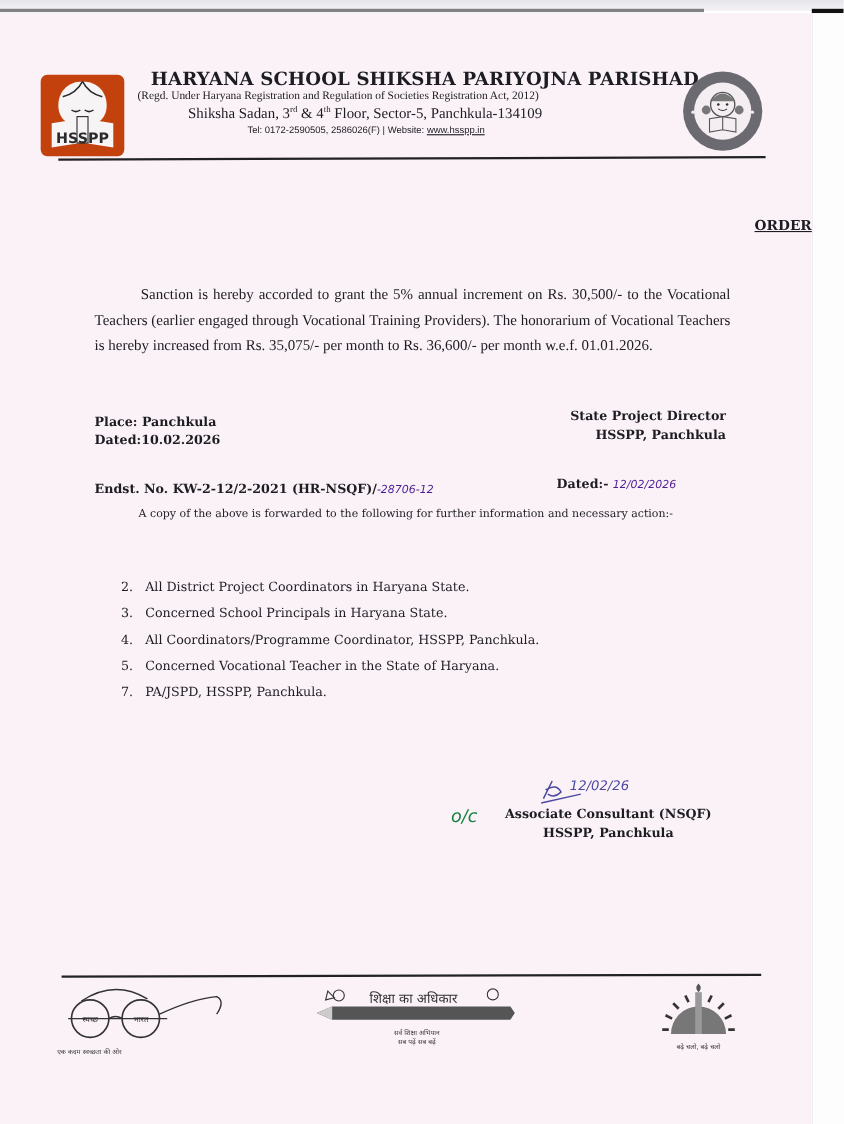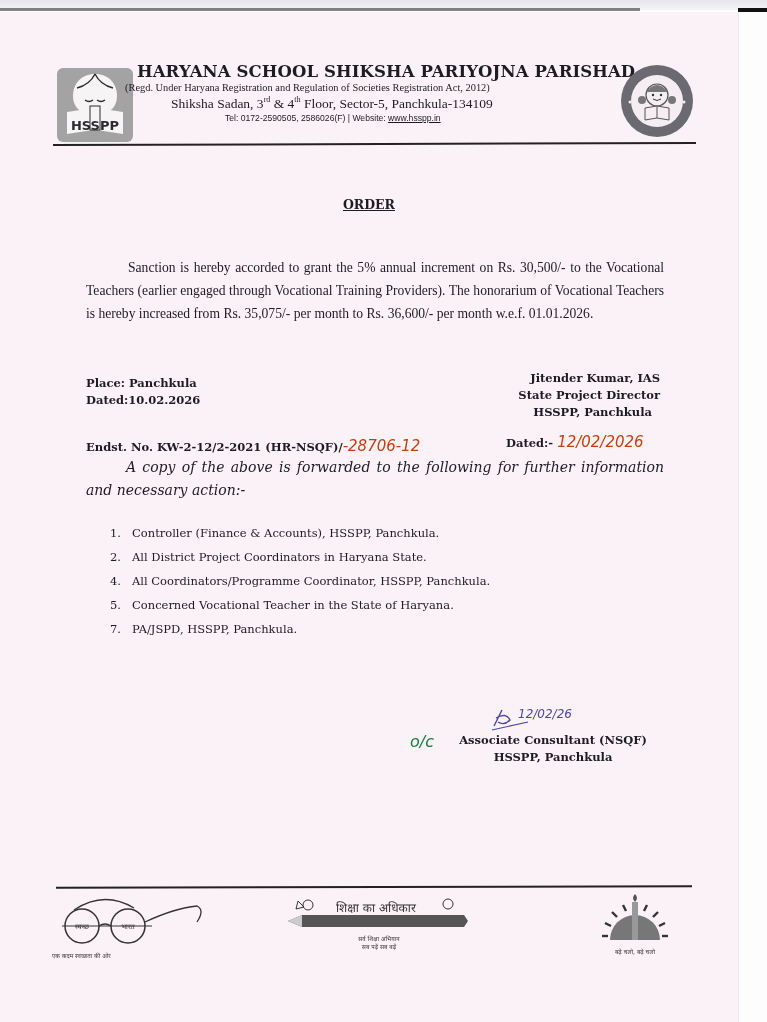"HSSPP" .logo-left { background: #a3a3a3 -> #c2410c; margin-left: 20px -> none }
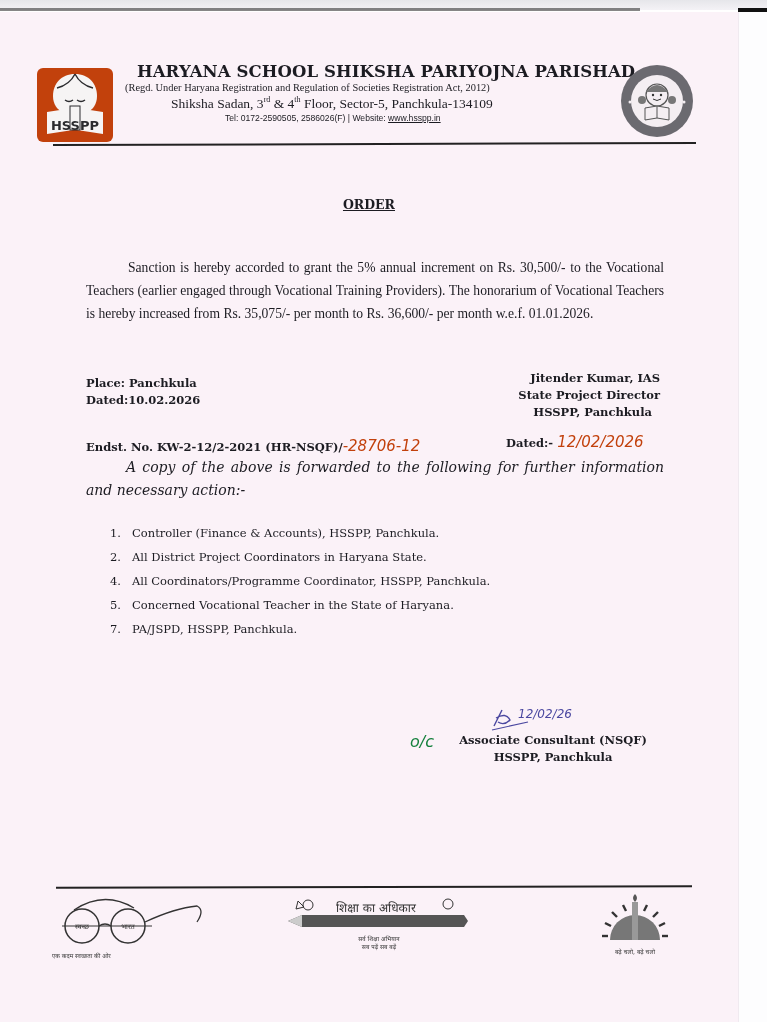"ORDER" .order-title { text-align: center -> right }
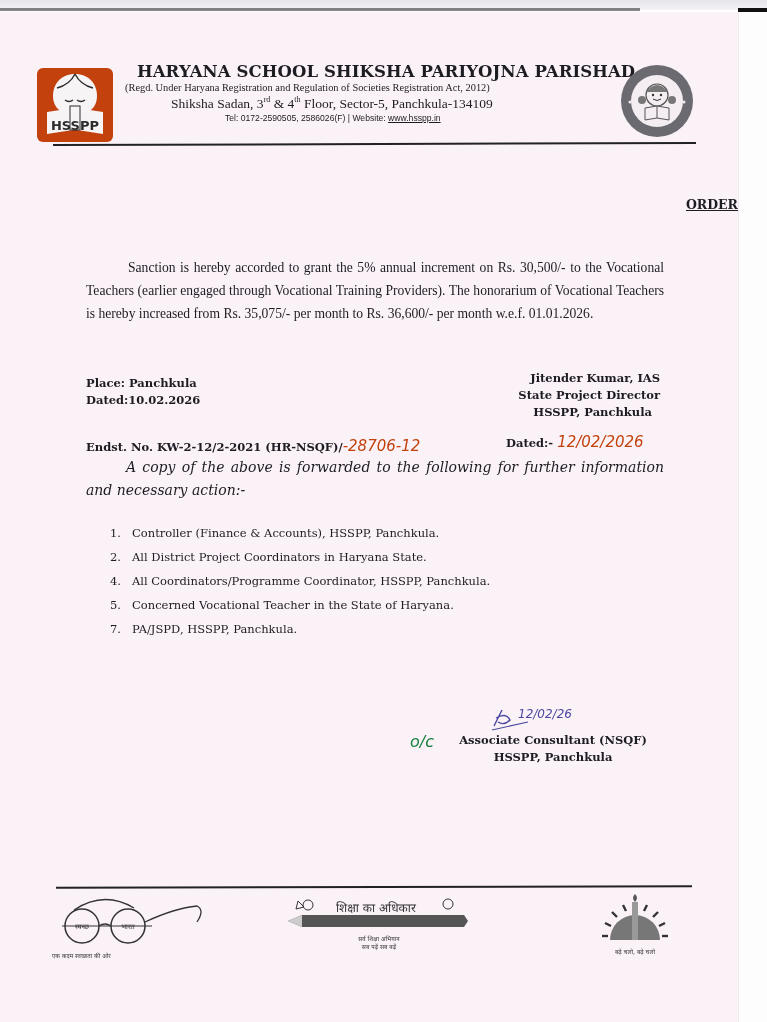"Jitender Kumar, IAS" div { html: <div>Jitender Kumar, IAS</div> -> none }
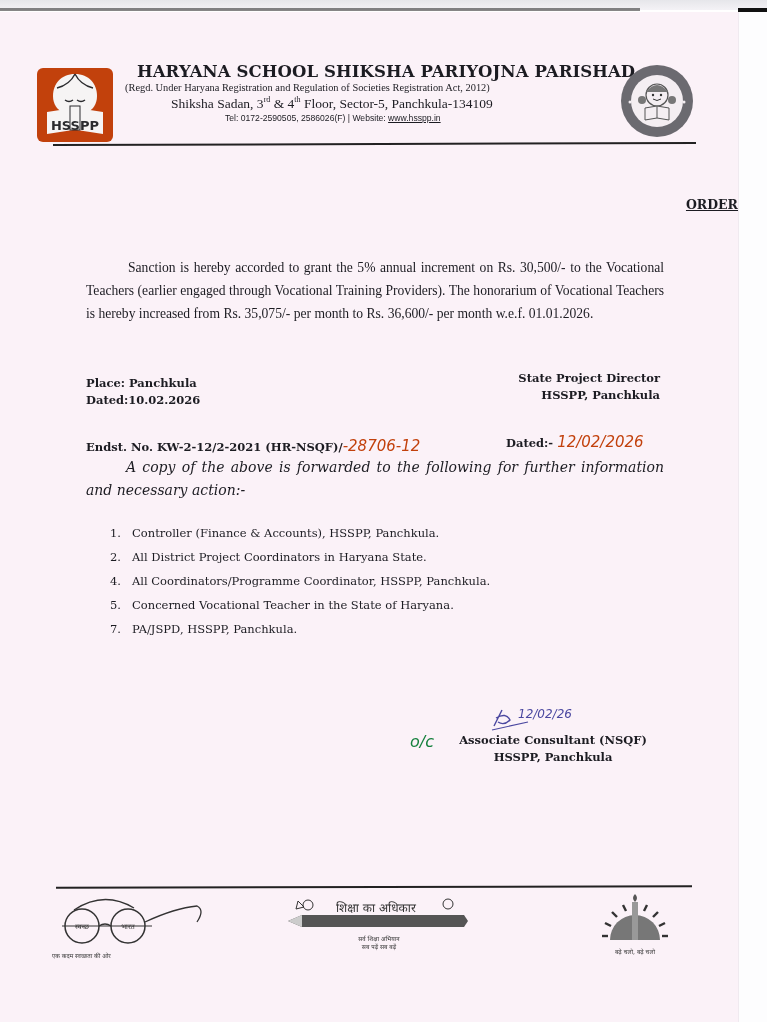"-28706-12" .hand { color: #c2410c -> #4c1d95; font-size: 15px -> 10px }
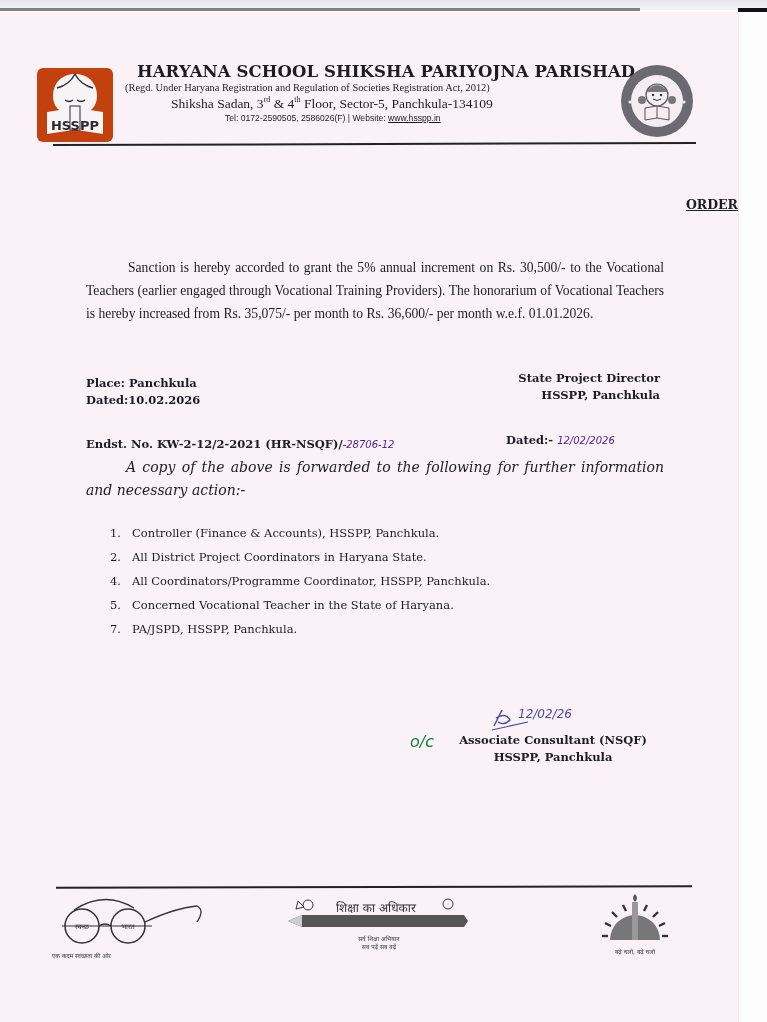"A copy of the above" .fwd { font-size: 14px -> 10px; font-style: italic -> none }
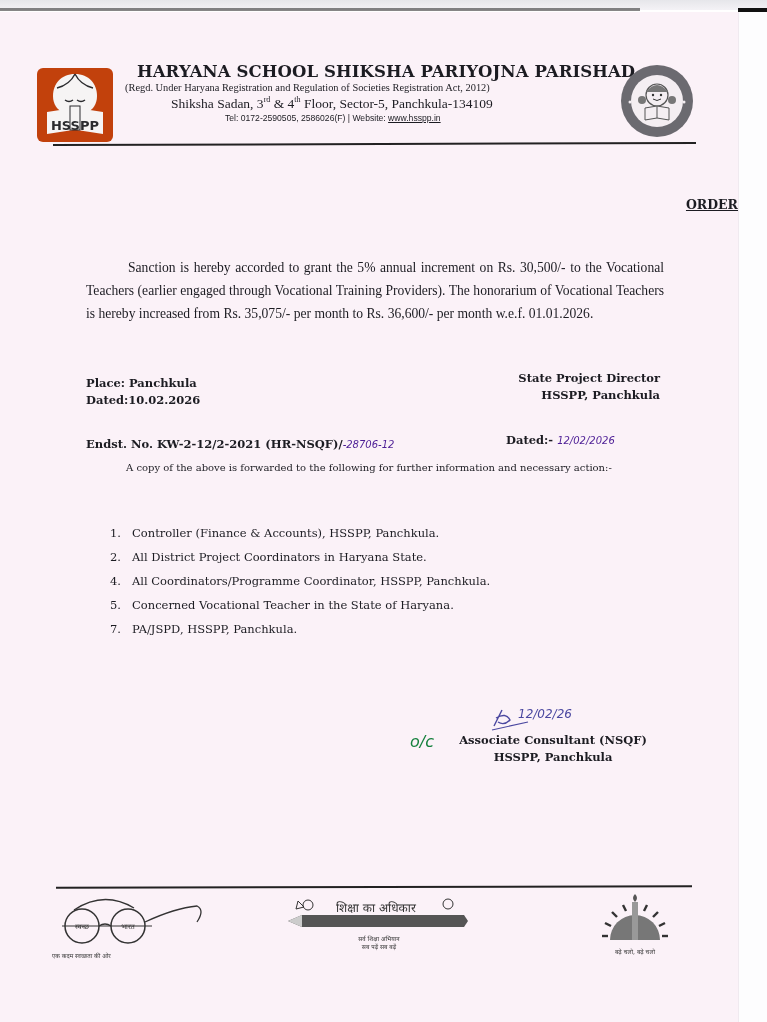"1. Controller (Finance & Accounts)," li { html: <li><span>1.</span><span>Controller (Finance &amp; Accounts), HSSPP, Panchkula.</span></li> -> none }
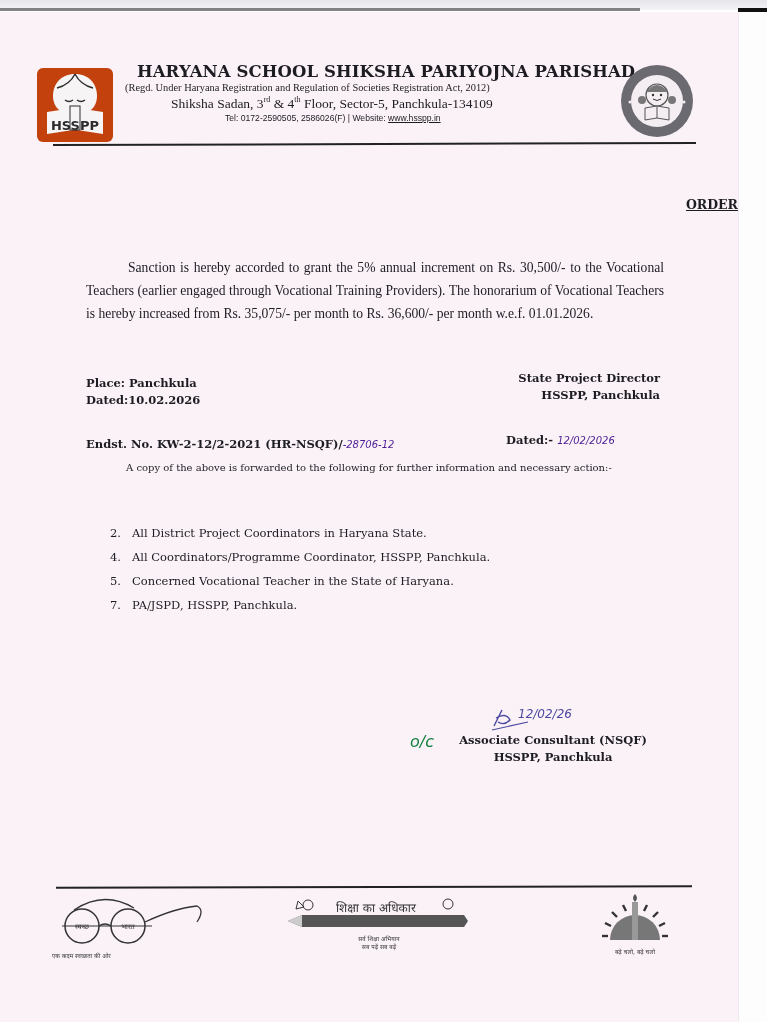"3. Concerned School Principals in" li { html: none -> <li><span>3.</span><span>Concerned School Principals in Haryana State.</span></li> }
